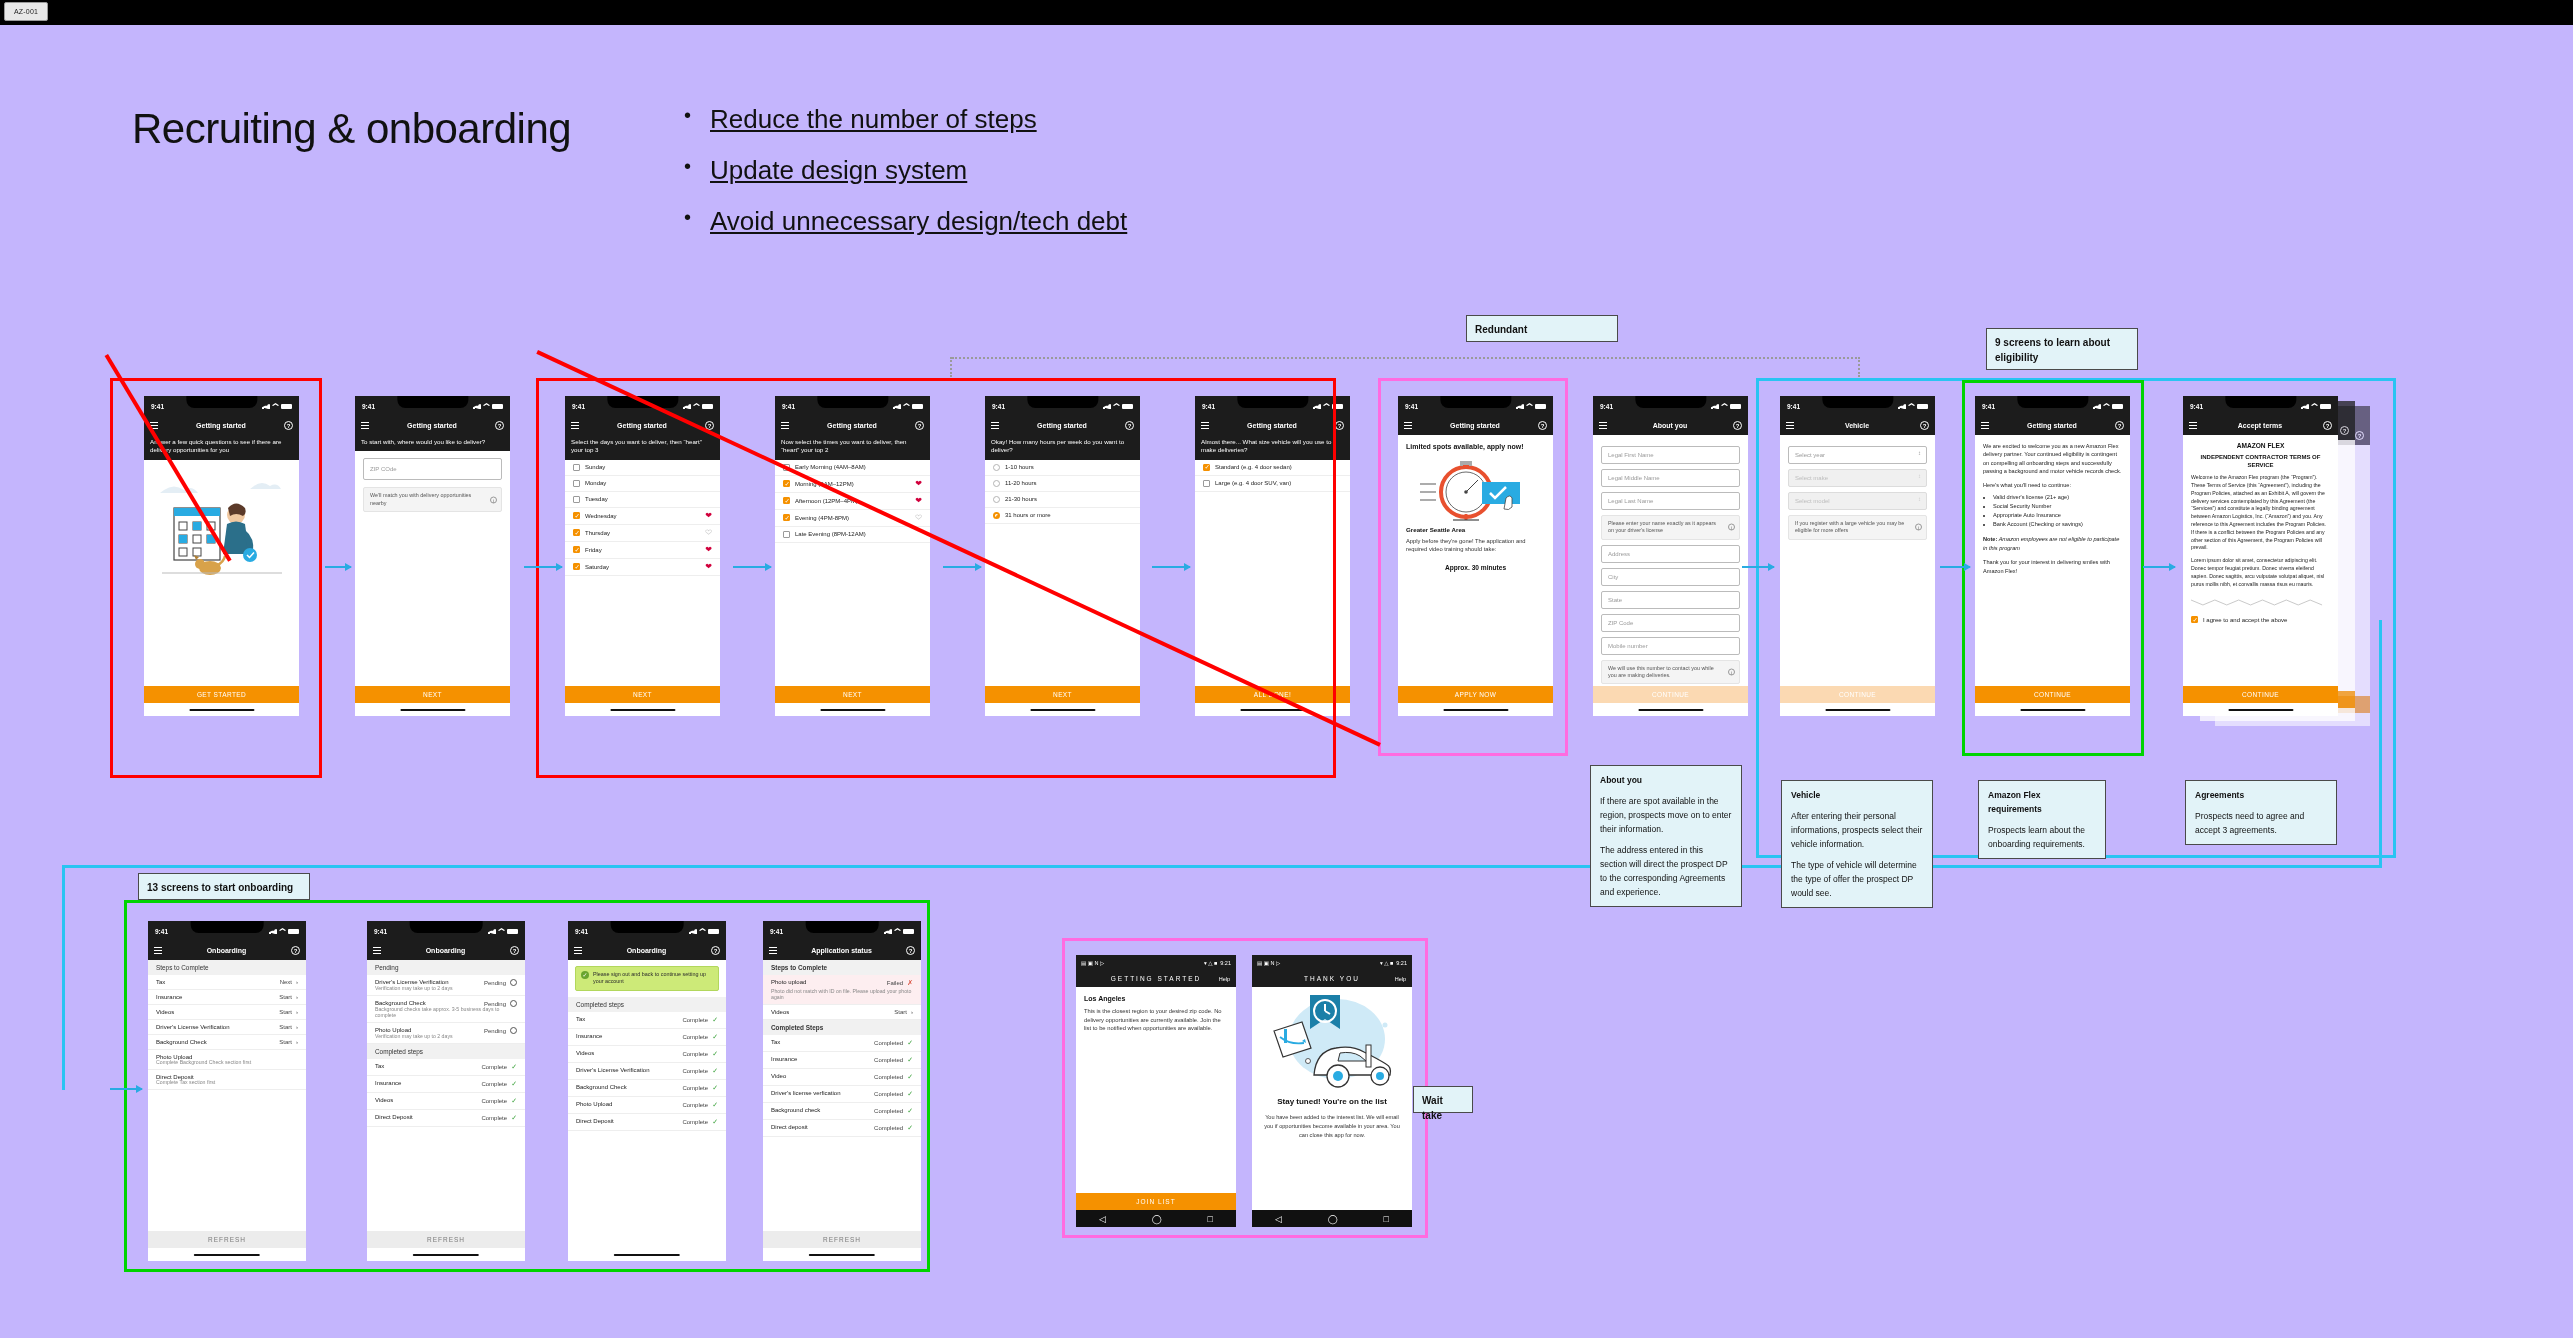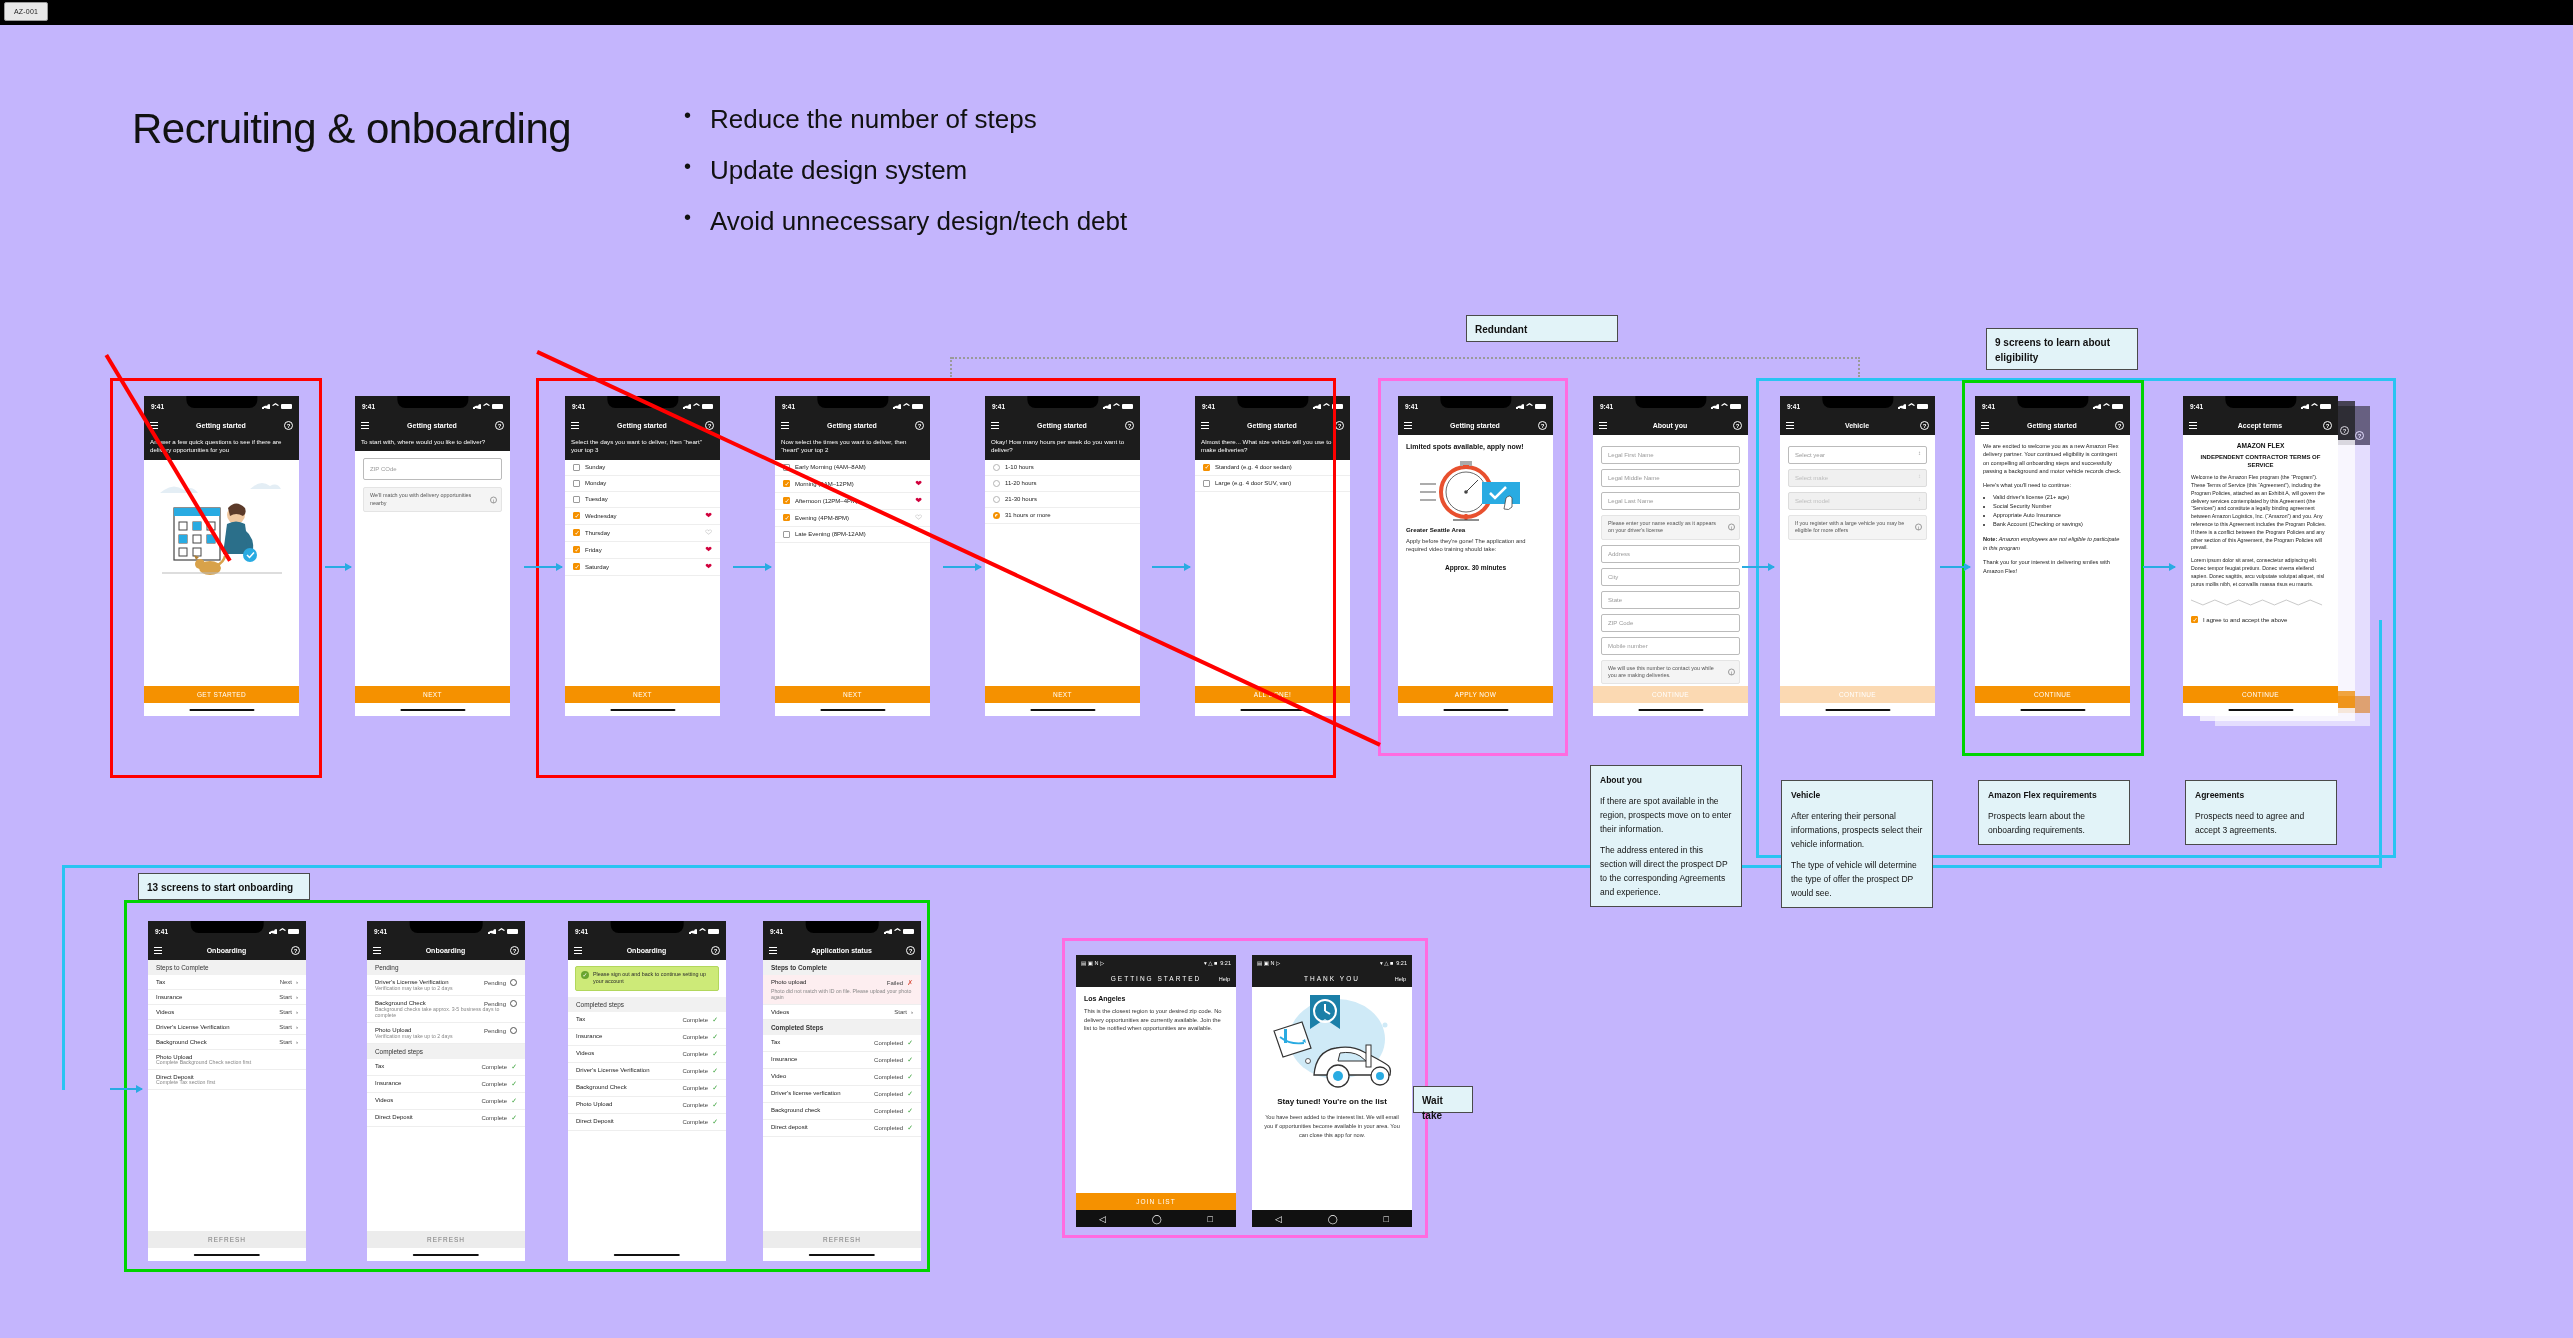"Reduce the number of steps" .bullets li { text-decoration: none -> underline }
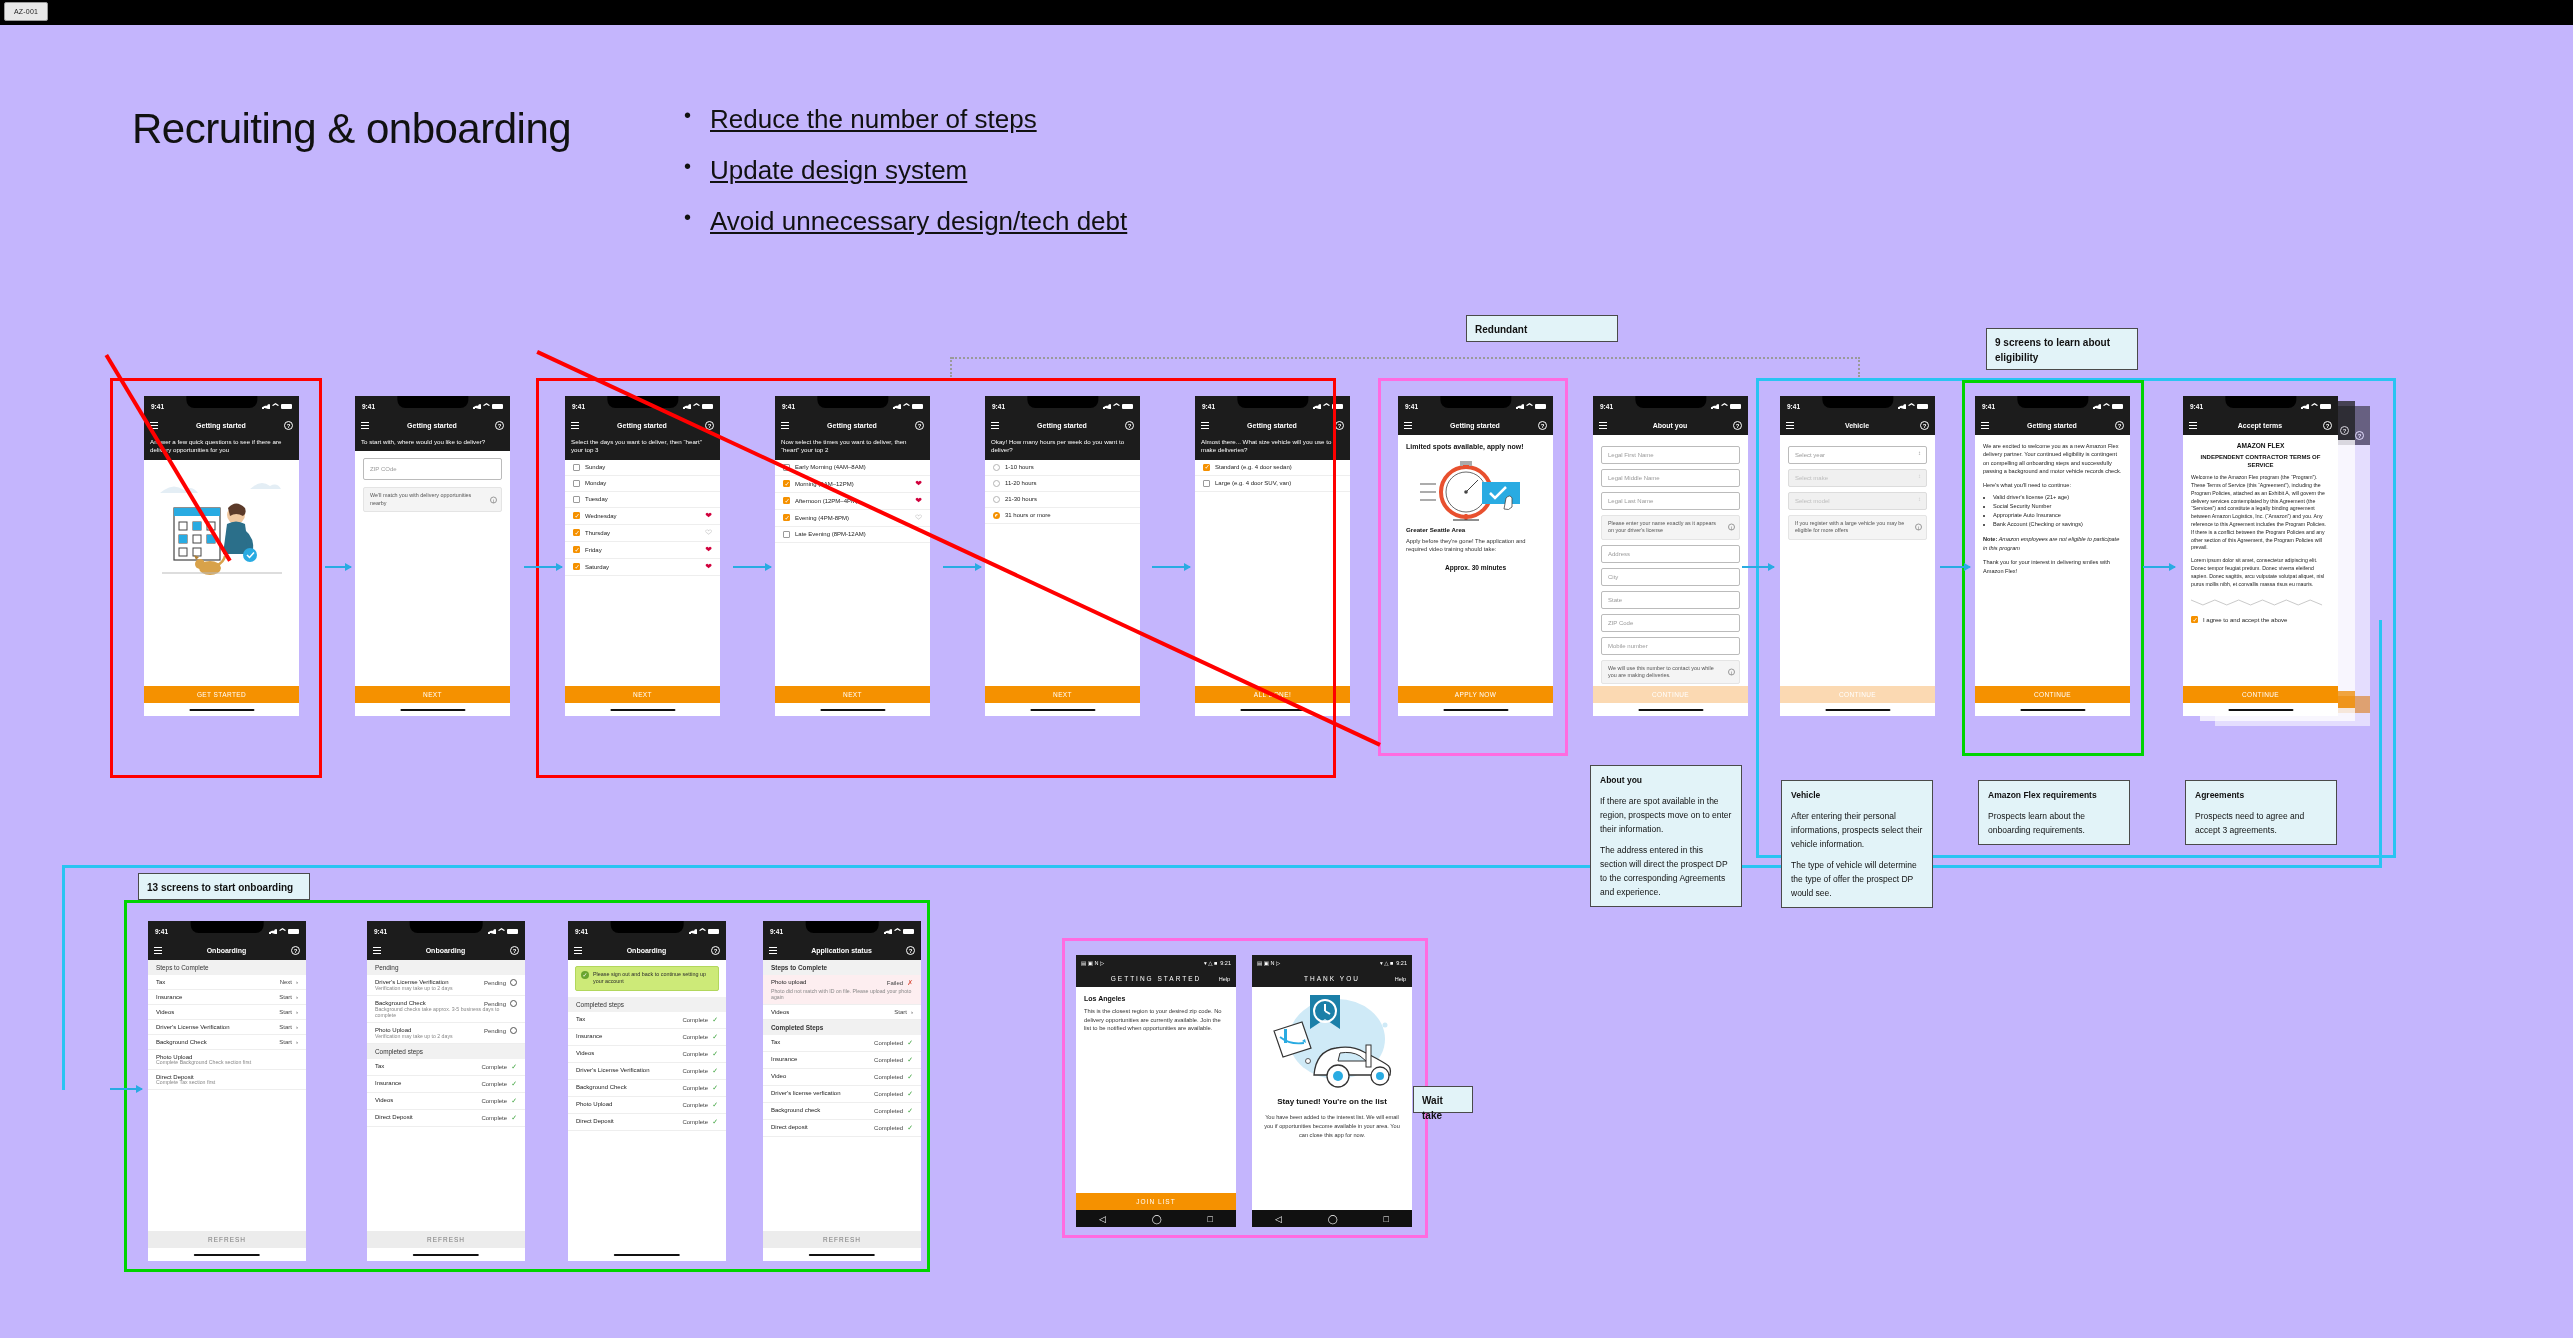"Amazon Flex requirements" div.note { width: 152px -> 128px }
